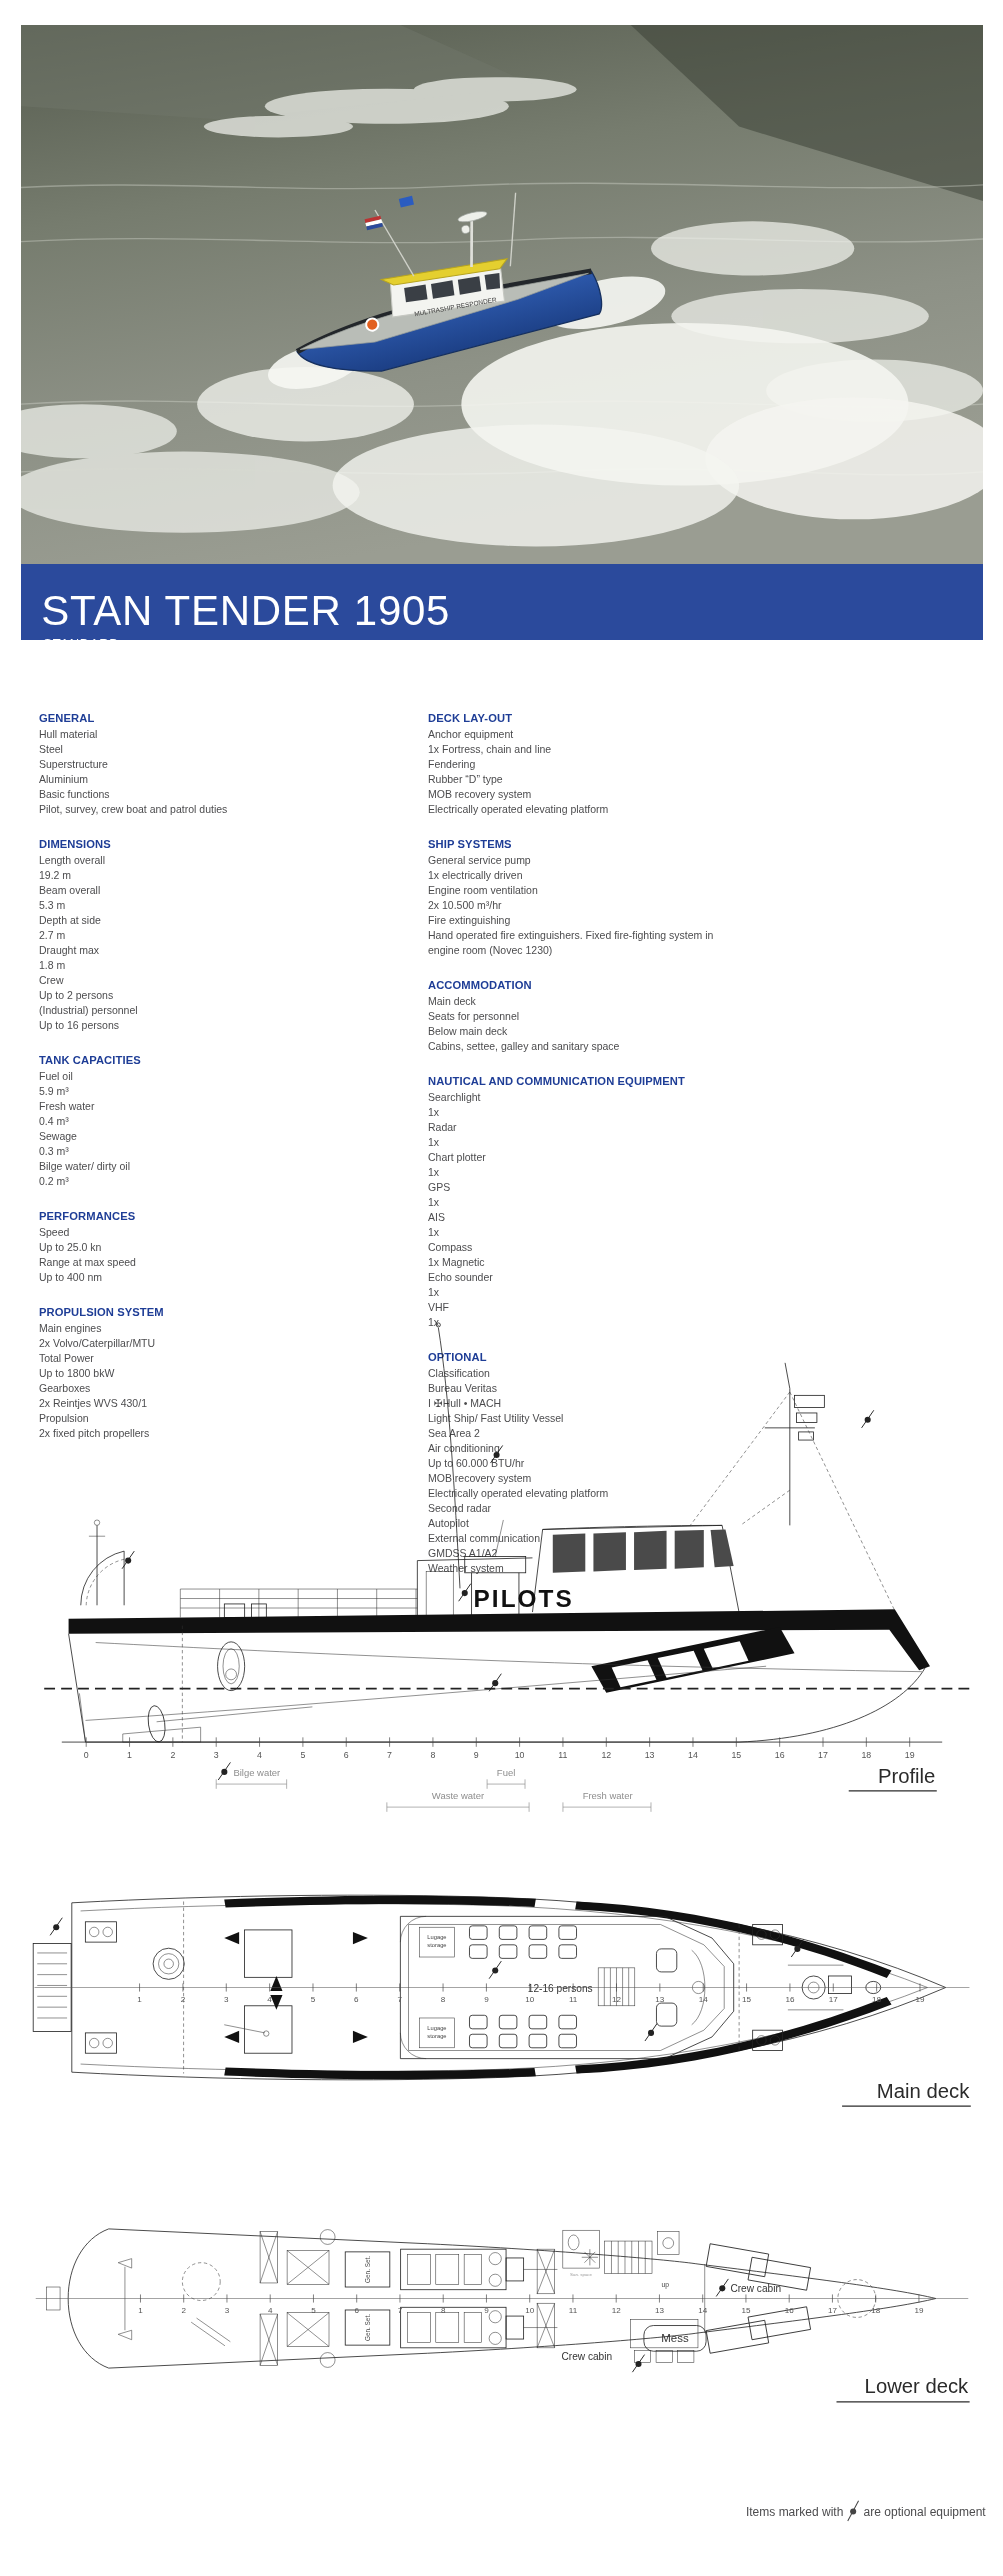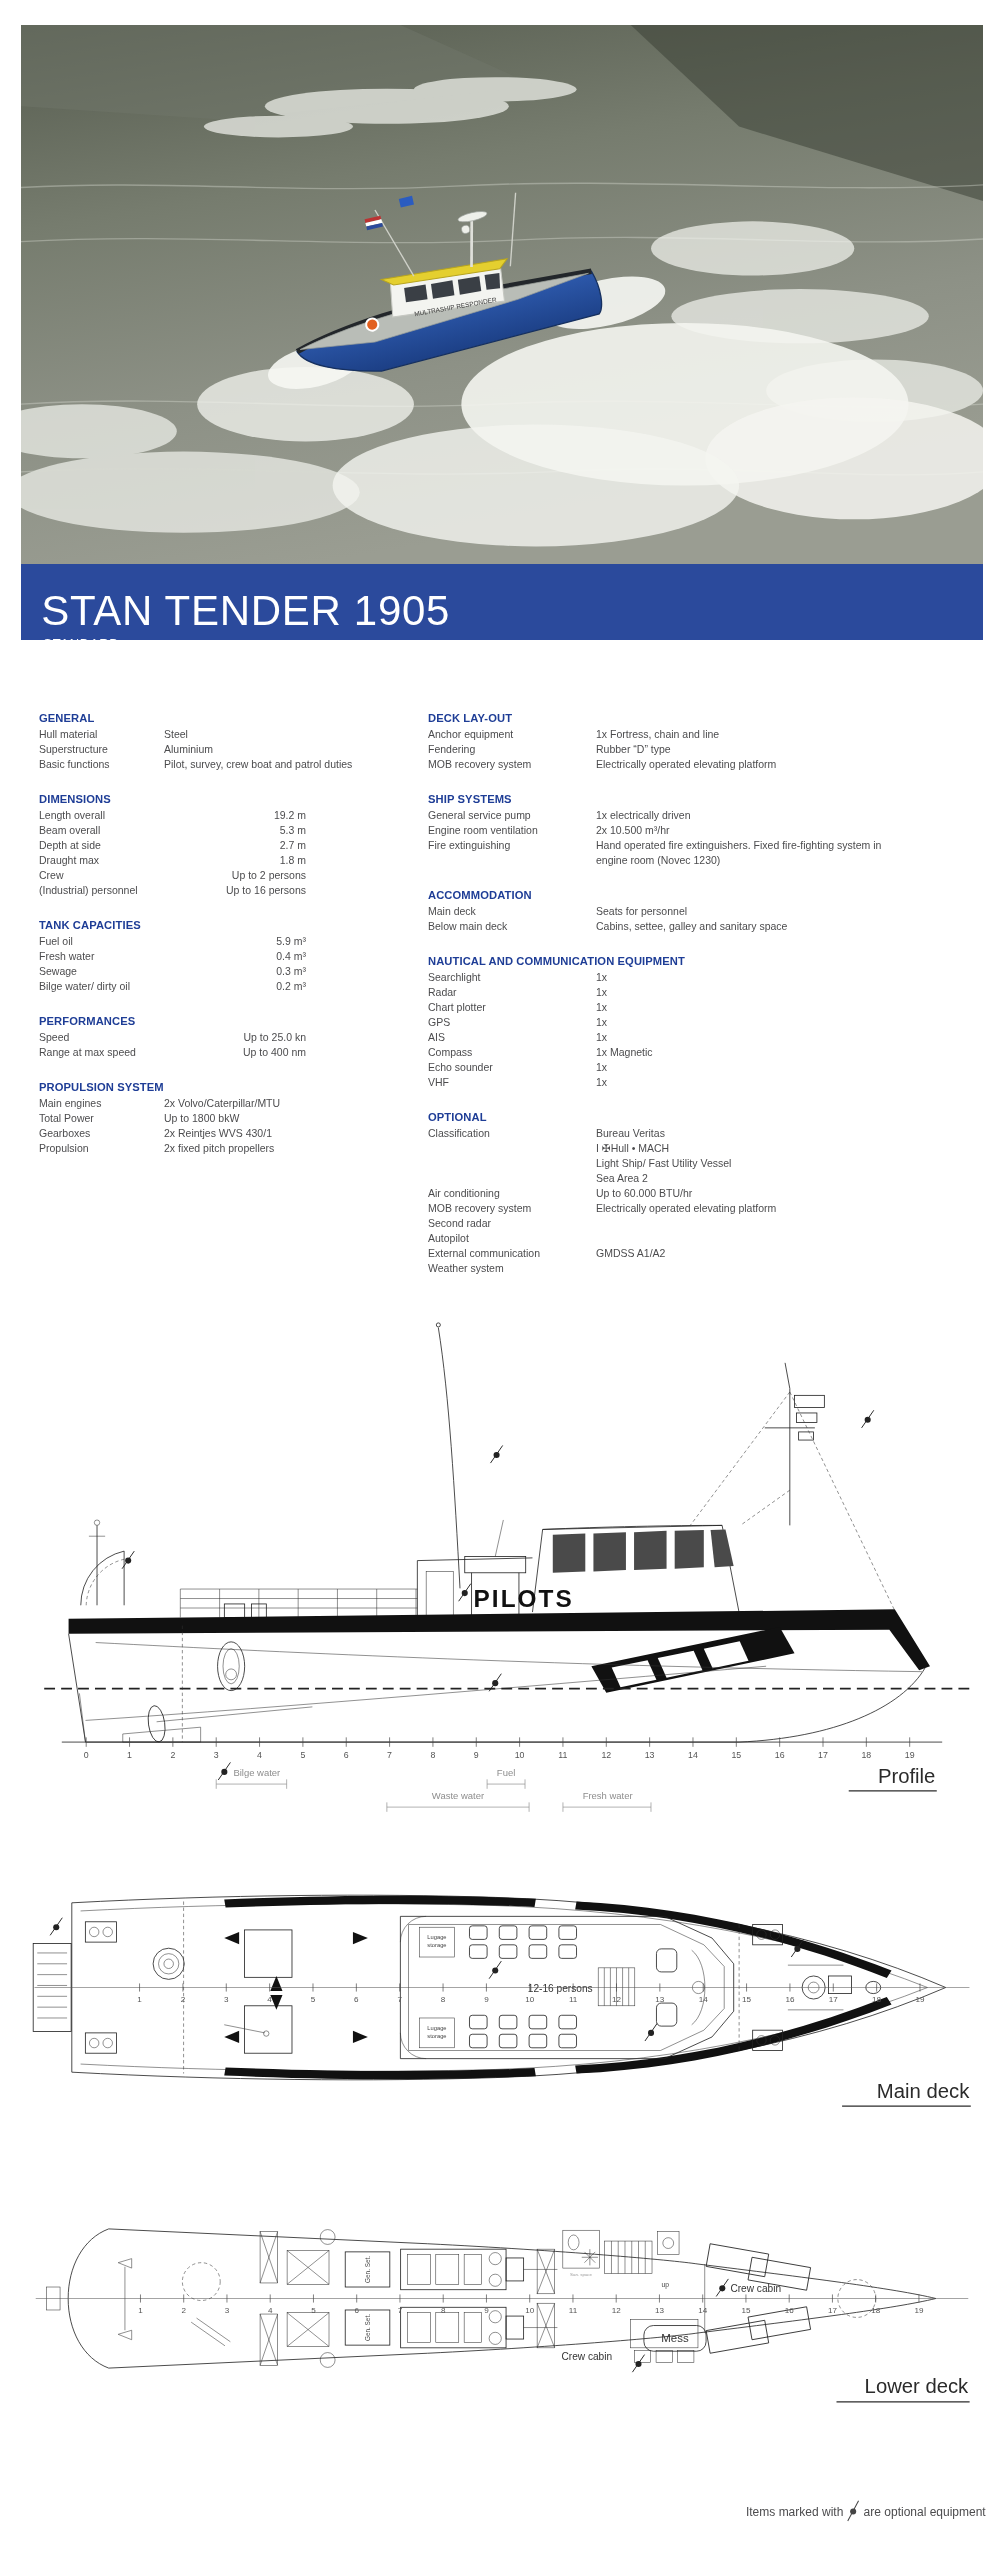"Hull material" .row { flex-direction: none -> column }
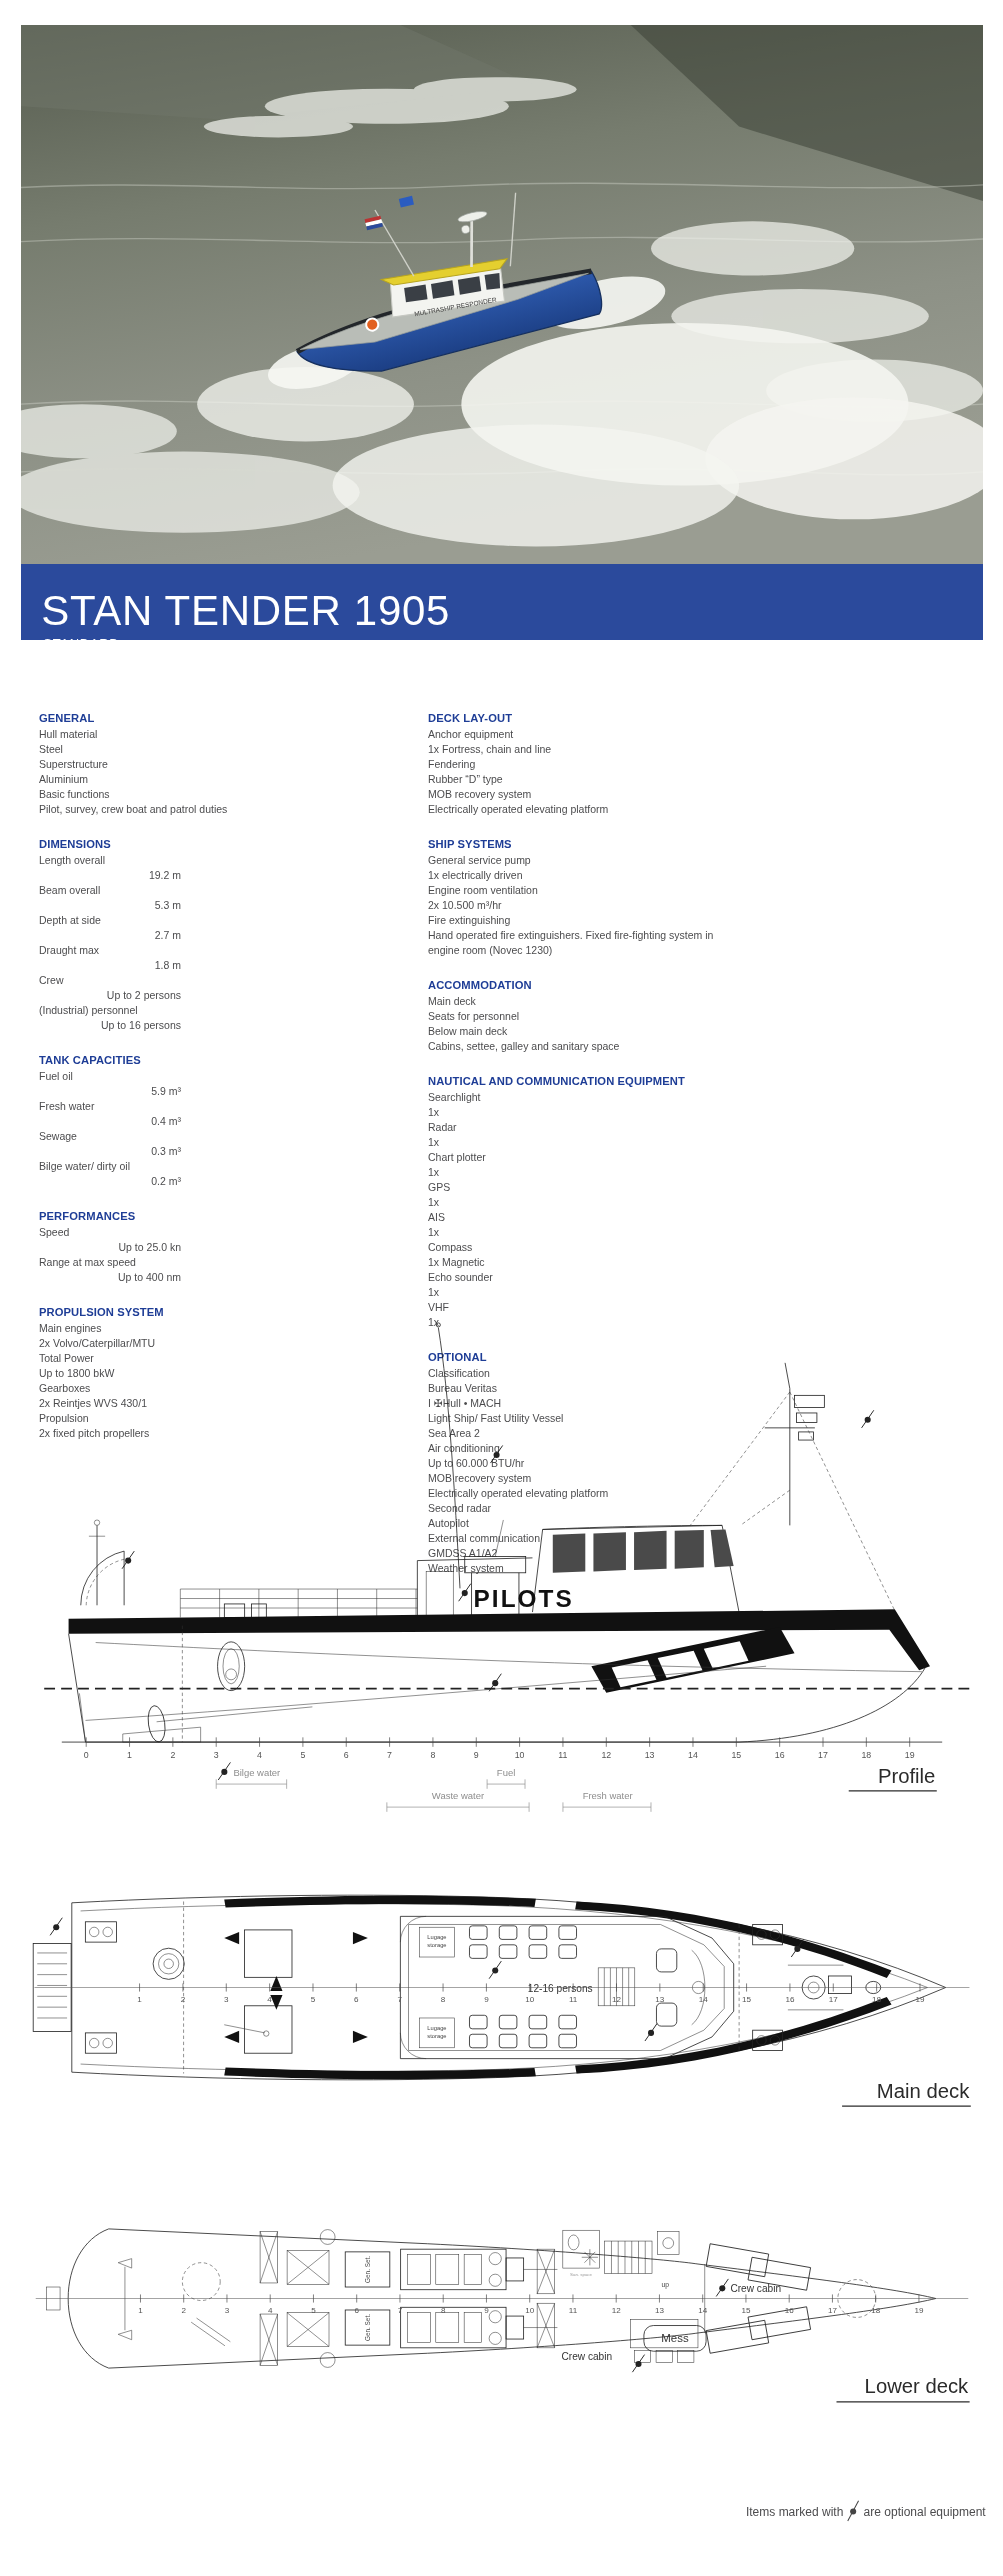"19.2 m" #col-left .val.num { text-align: right -> none }
